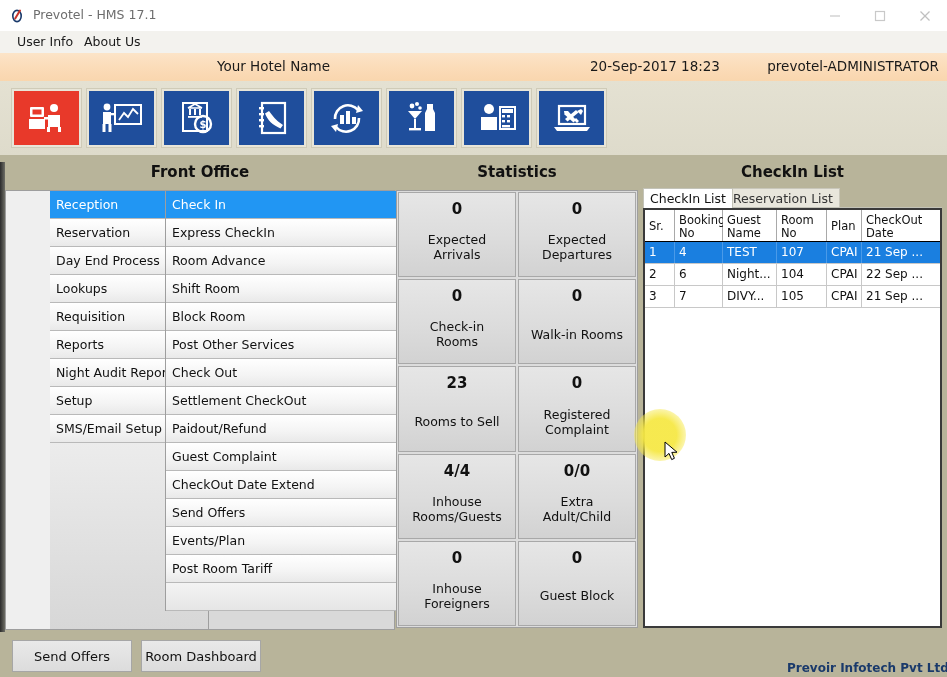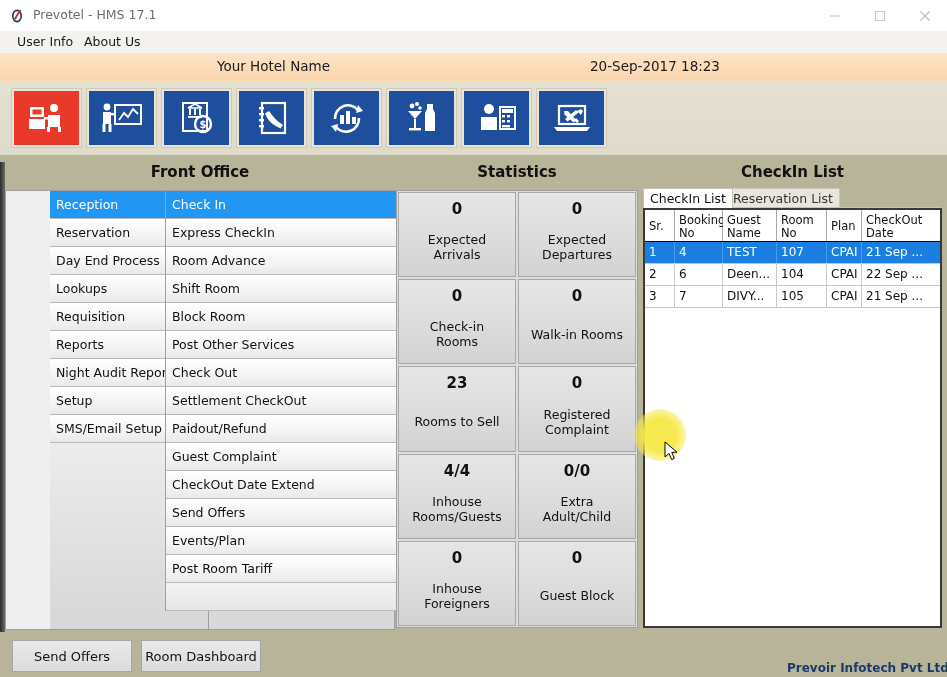"prevotel-ADMINISTRATOR" div.bn-user { html: none -> <div>prevotel-ADMINISTRATOR</div> }
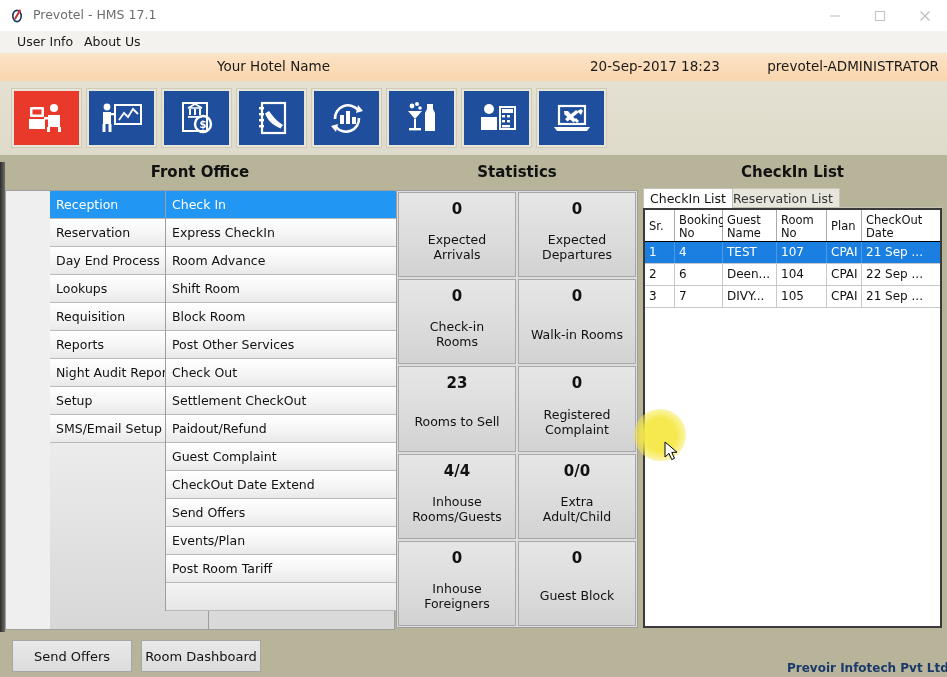"Deen..." div.cc { text: Deen -> Night }
